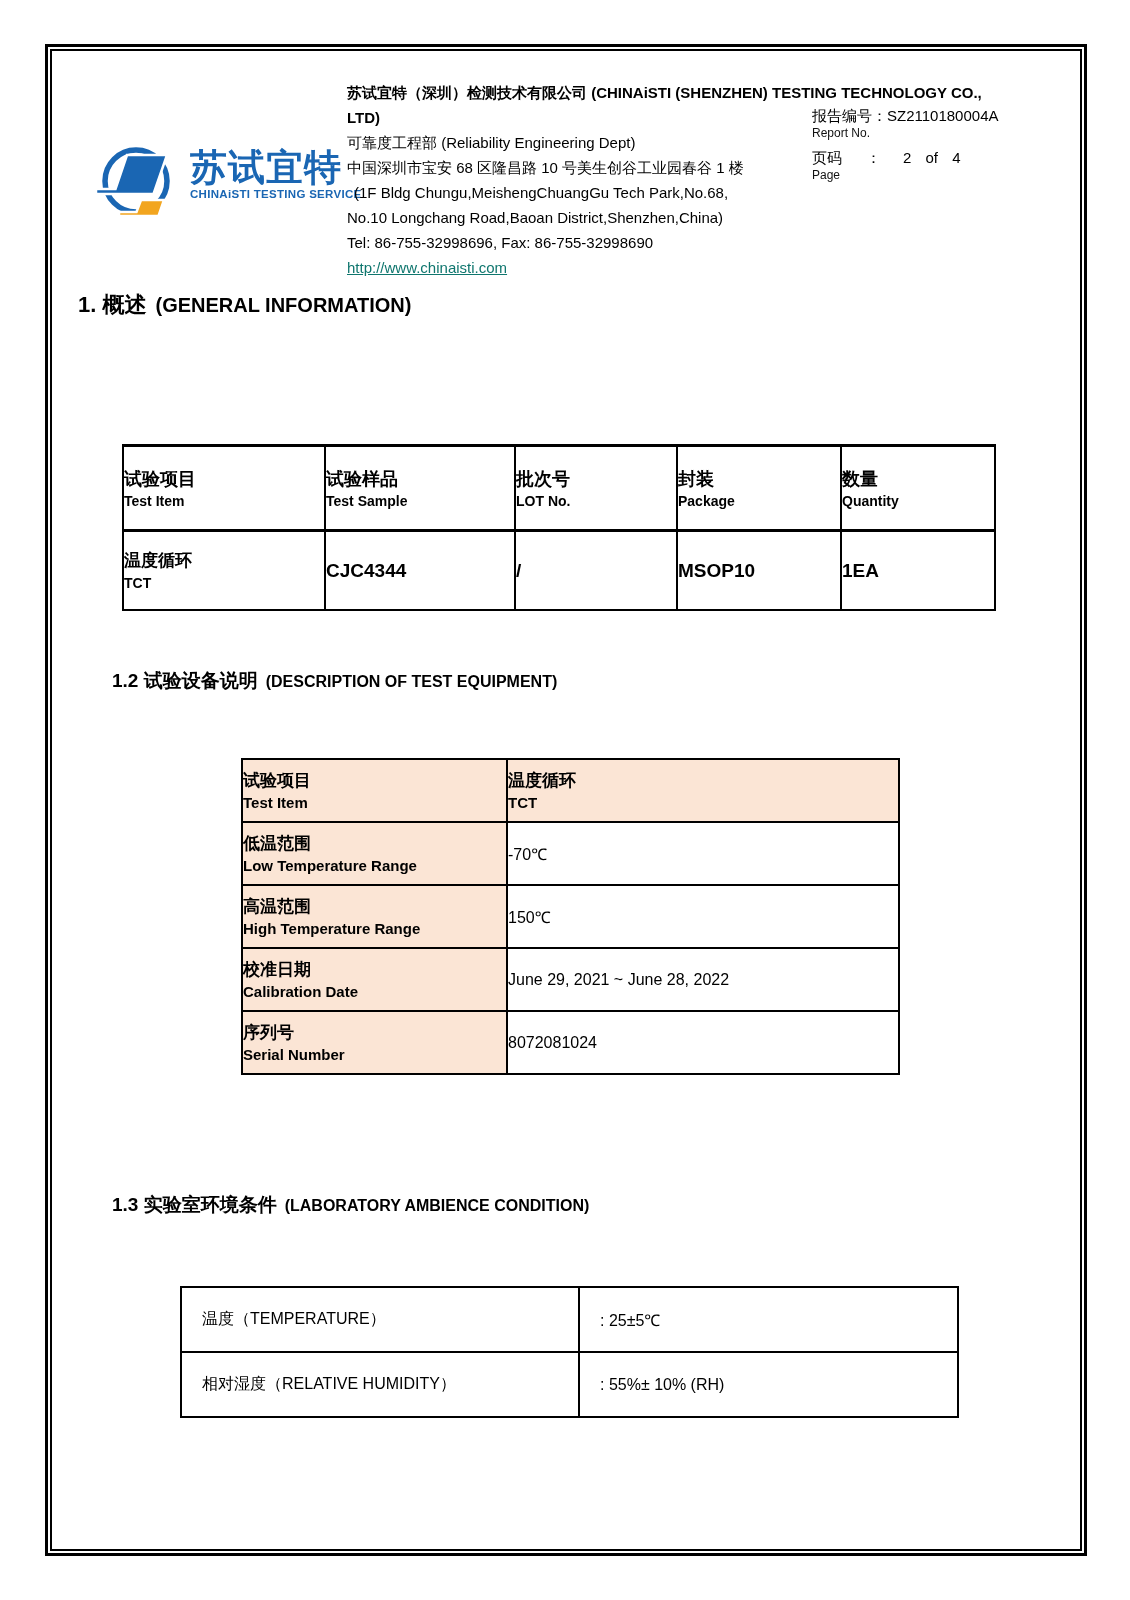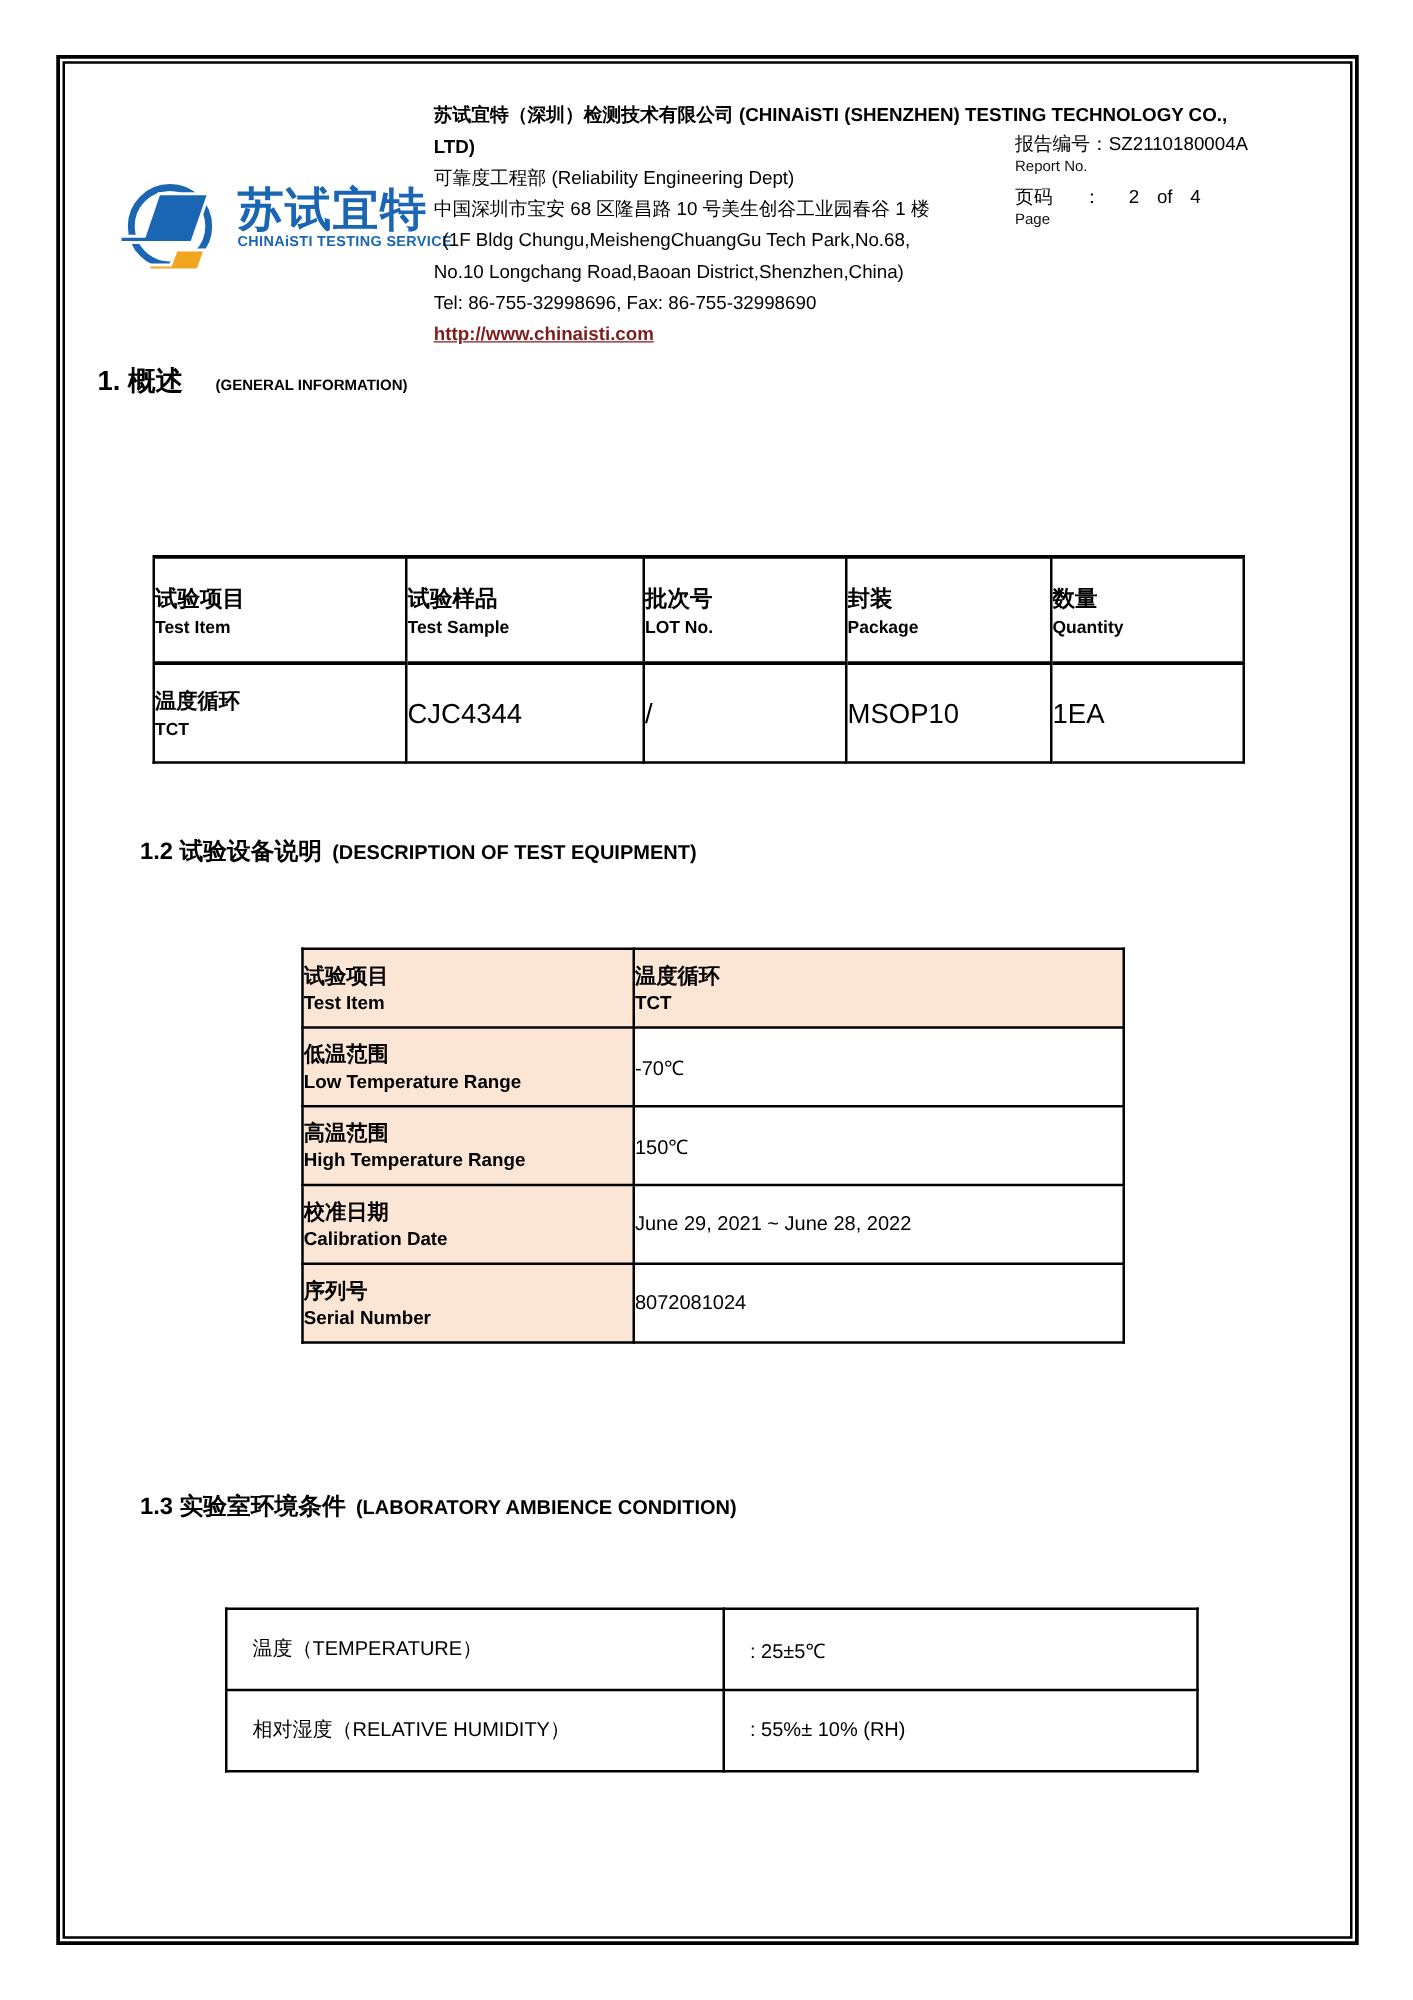"http://www.chinaisti.com" .link { color: #7f1d1d -> #0f766e; font-weight: bold -> normal }
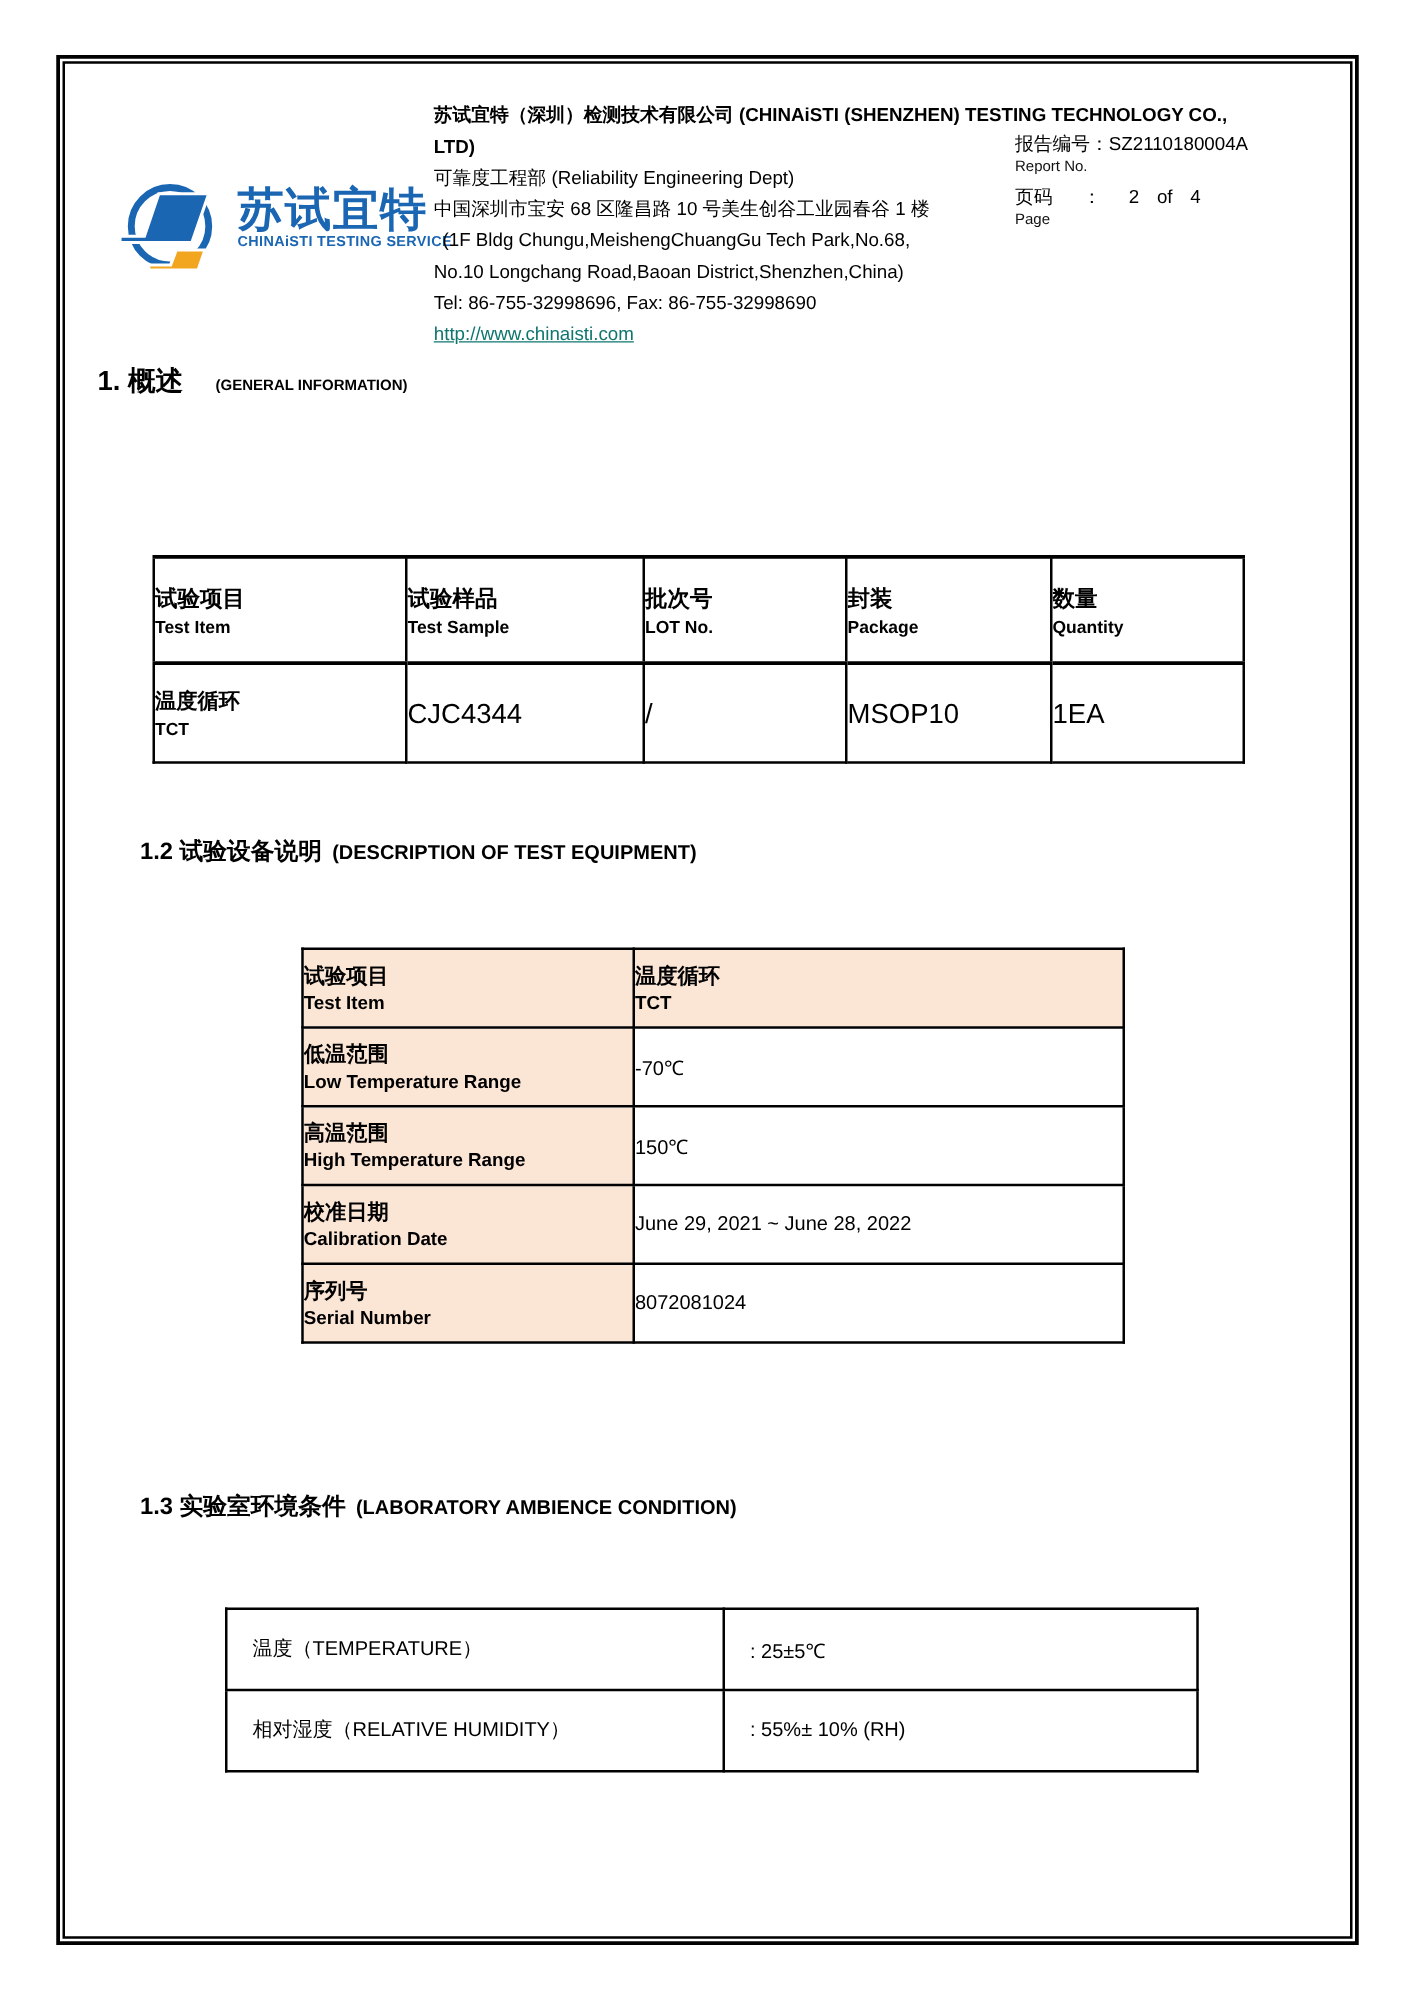"(GENERAL INFORMATION)" #sec1 .en { font-size: 12px -> 20px; margin-left: 26px -> 9px }
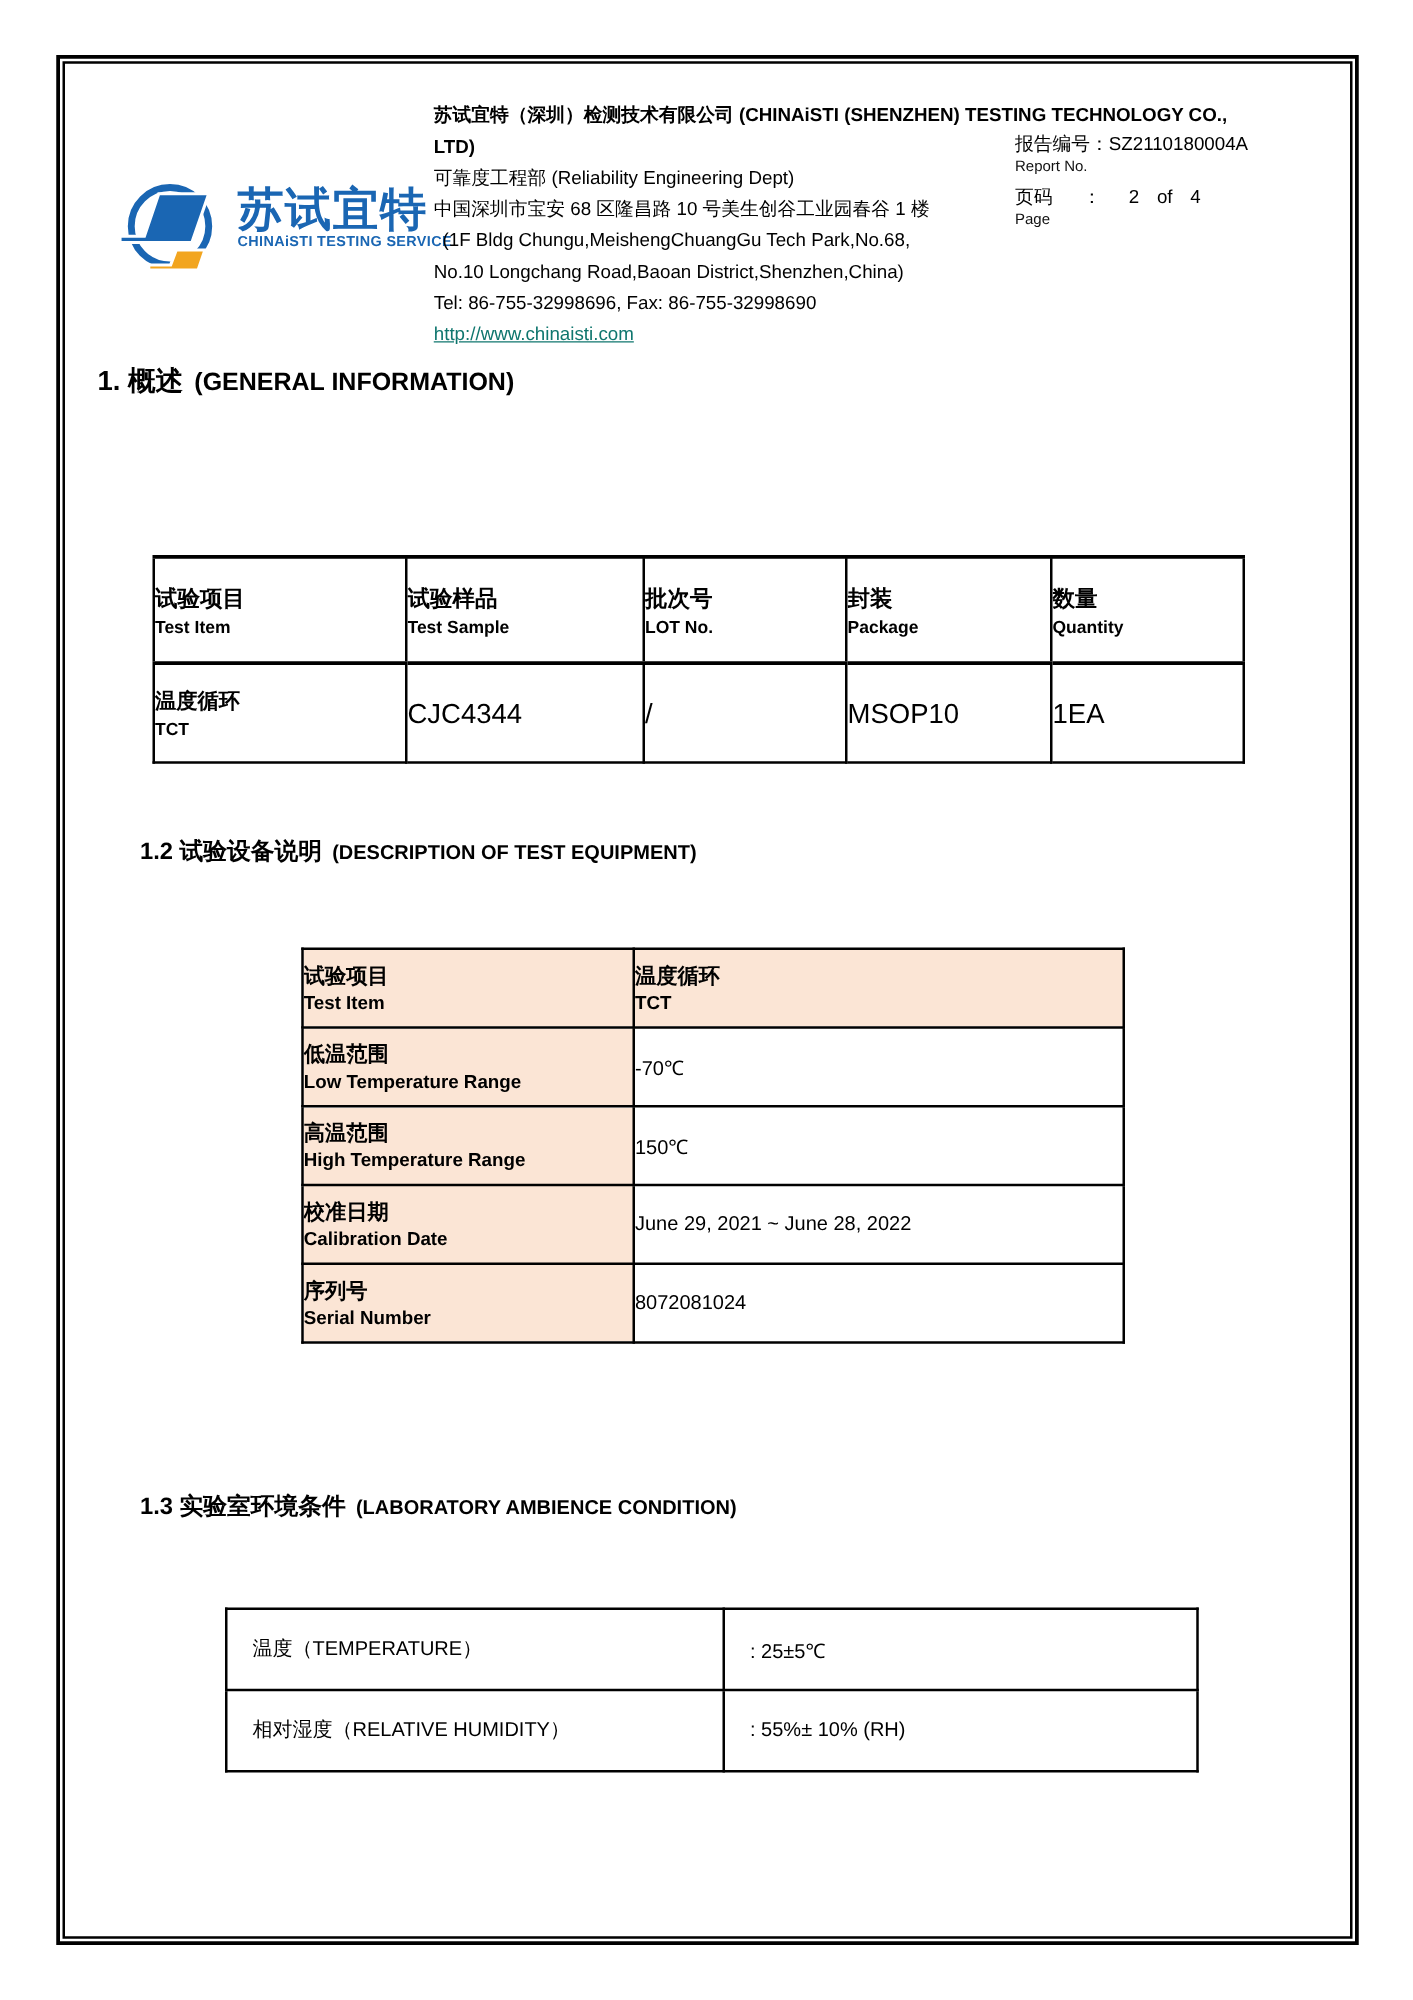"CJC4344" .cell-val { font-size: 22px -> 19px; font-weight: normal -> bold }
